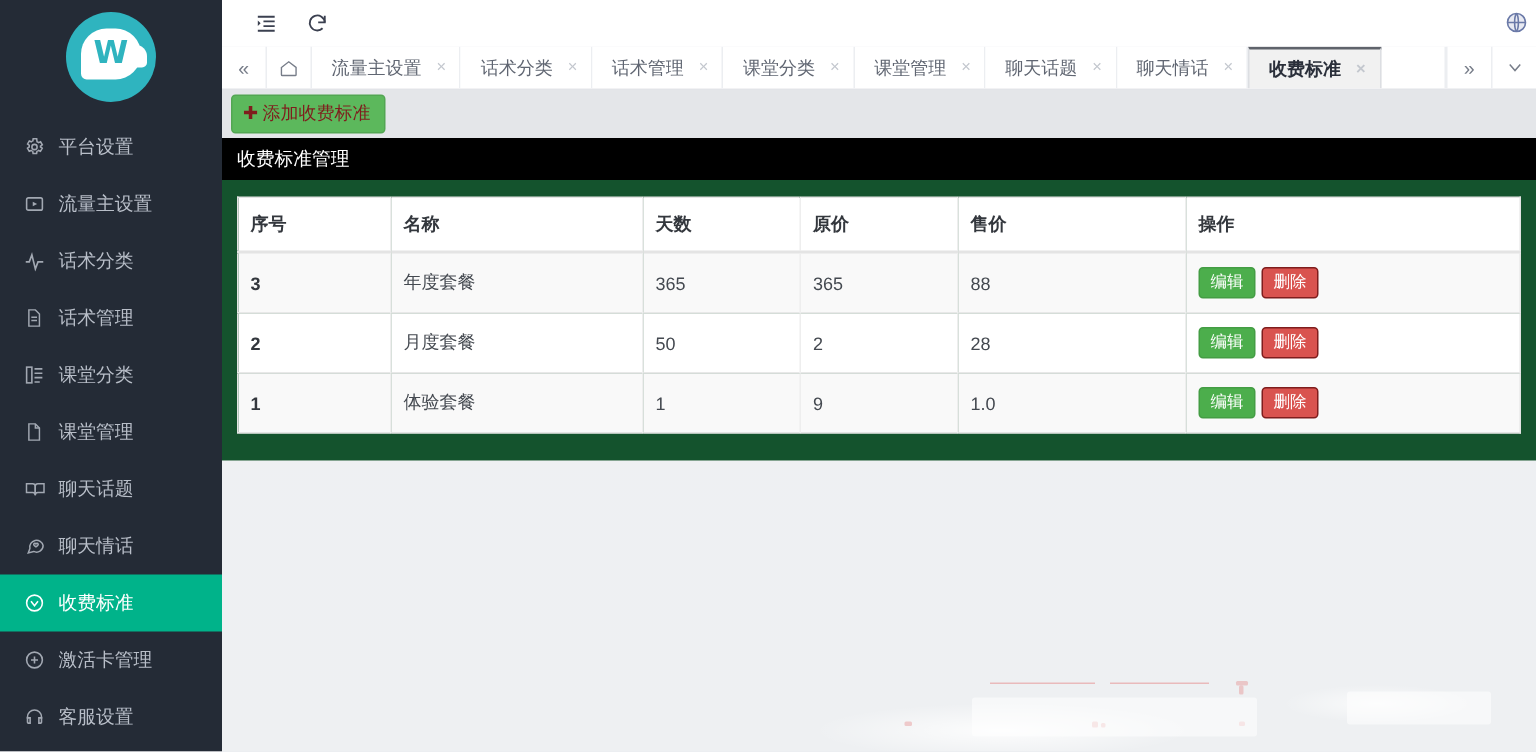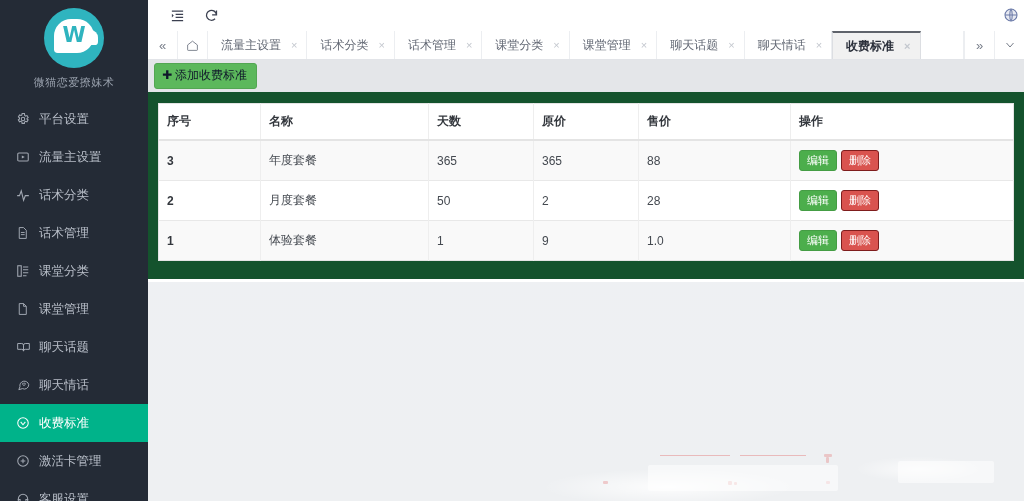"微猫恋爱撩妹术" div.brand-name { html: <div>微猫恋爱撩妹术</div> -> none }
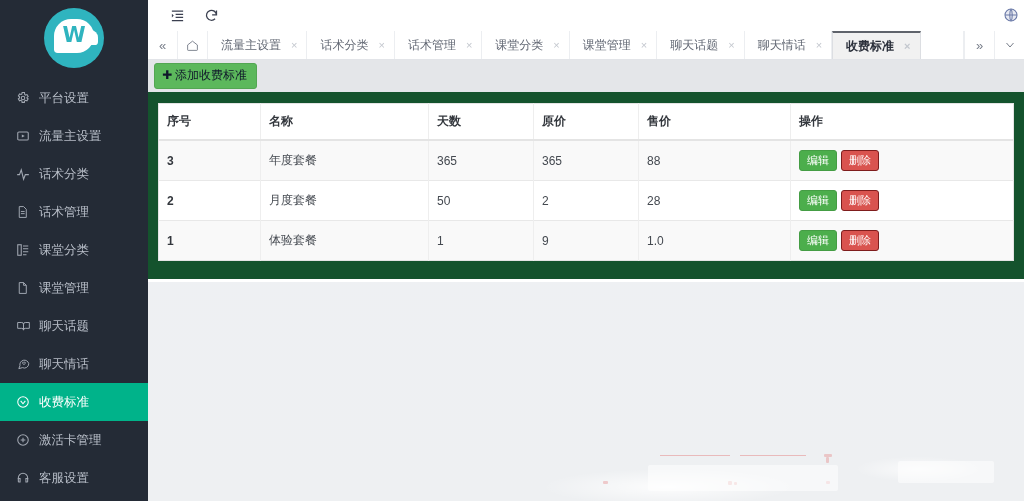"✚ 添加收费标准" .btn-add { color: #0f172a -> #7f1d1d }
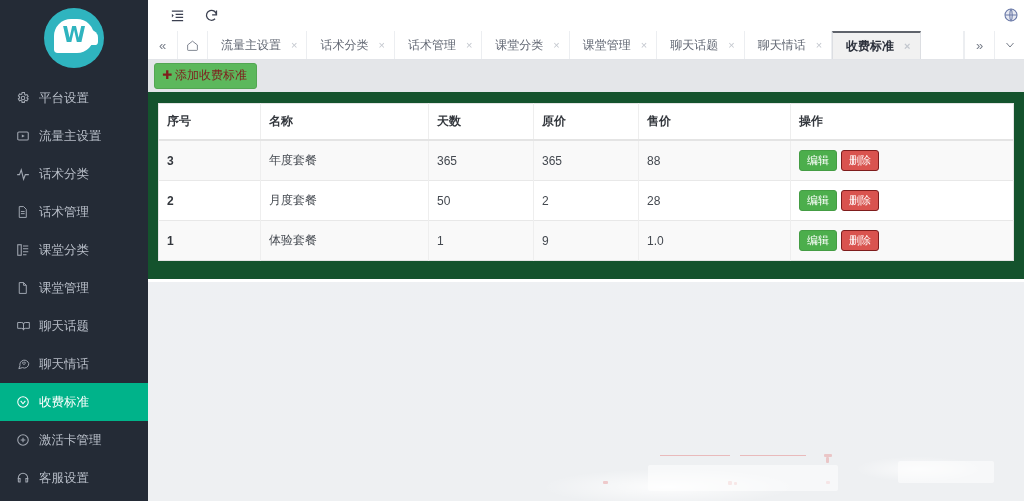"收费标准管理" div.panel-head { html: none -> <div>收费标准管理</div> }
